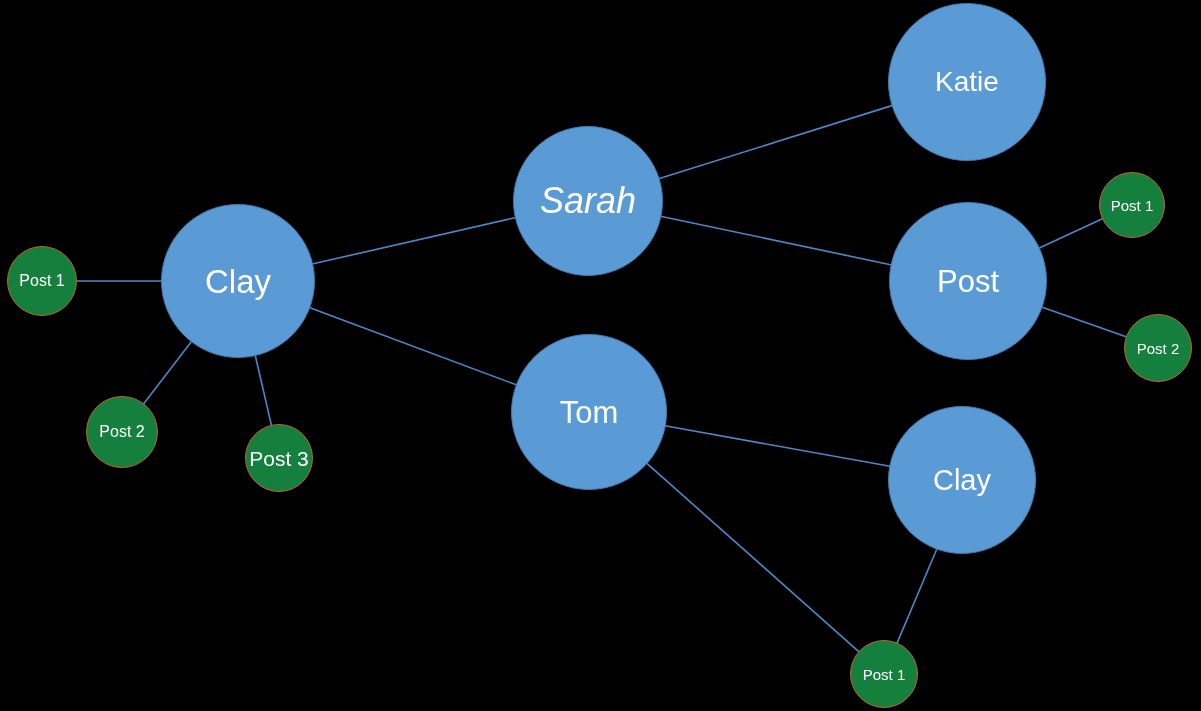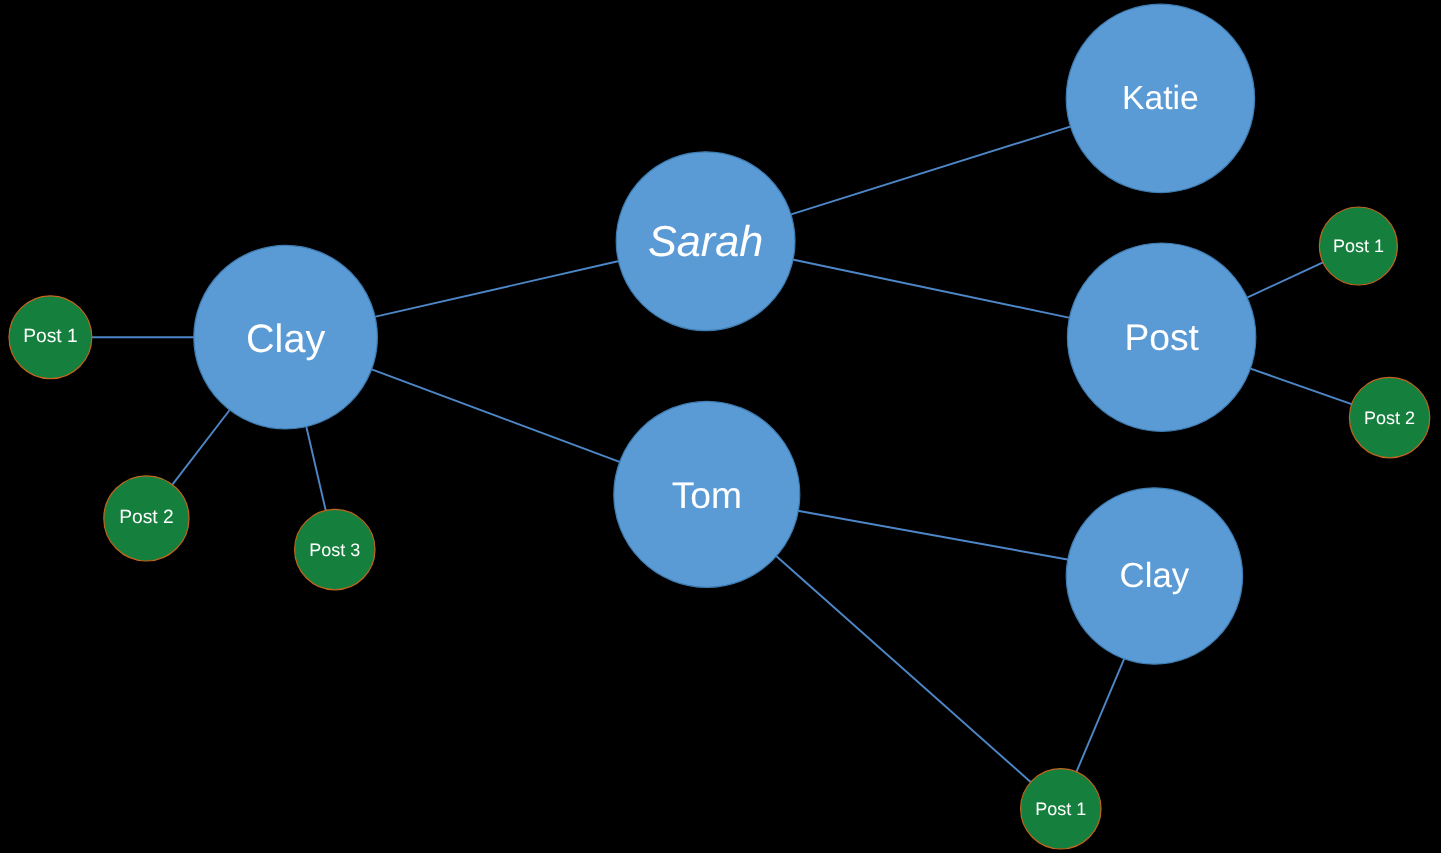"Post 3" div.node { font-size: 15px -> 21px }
